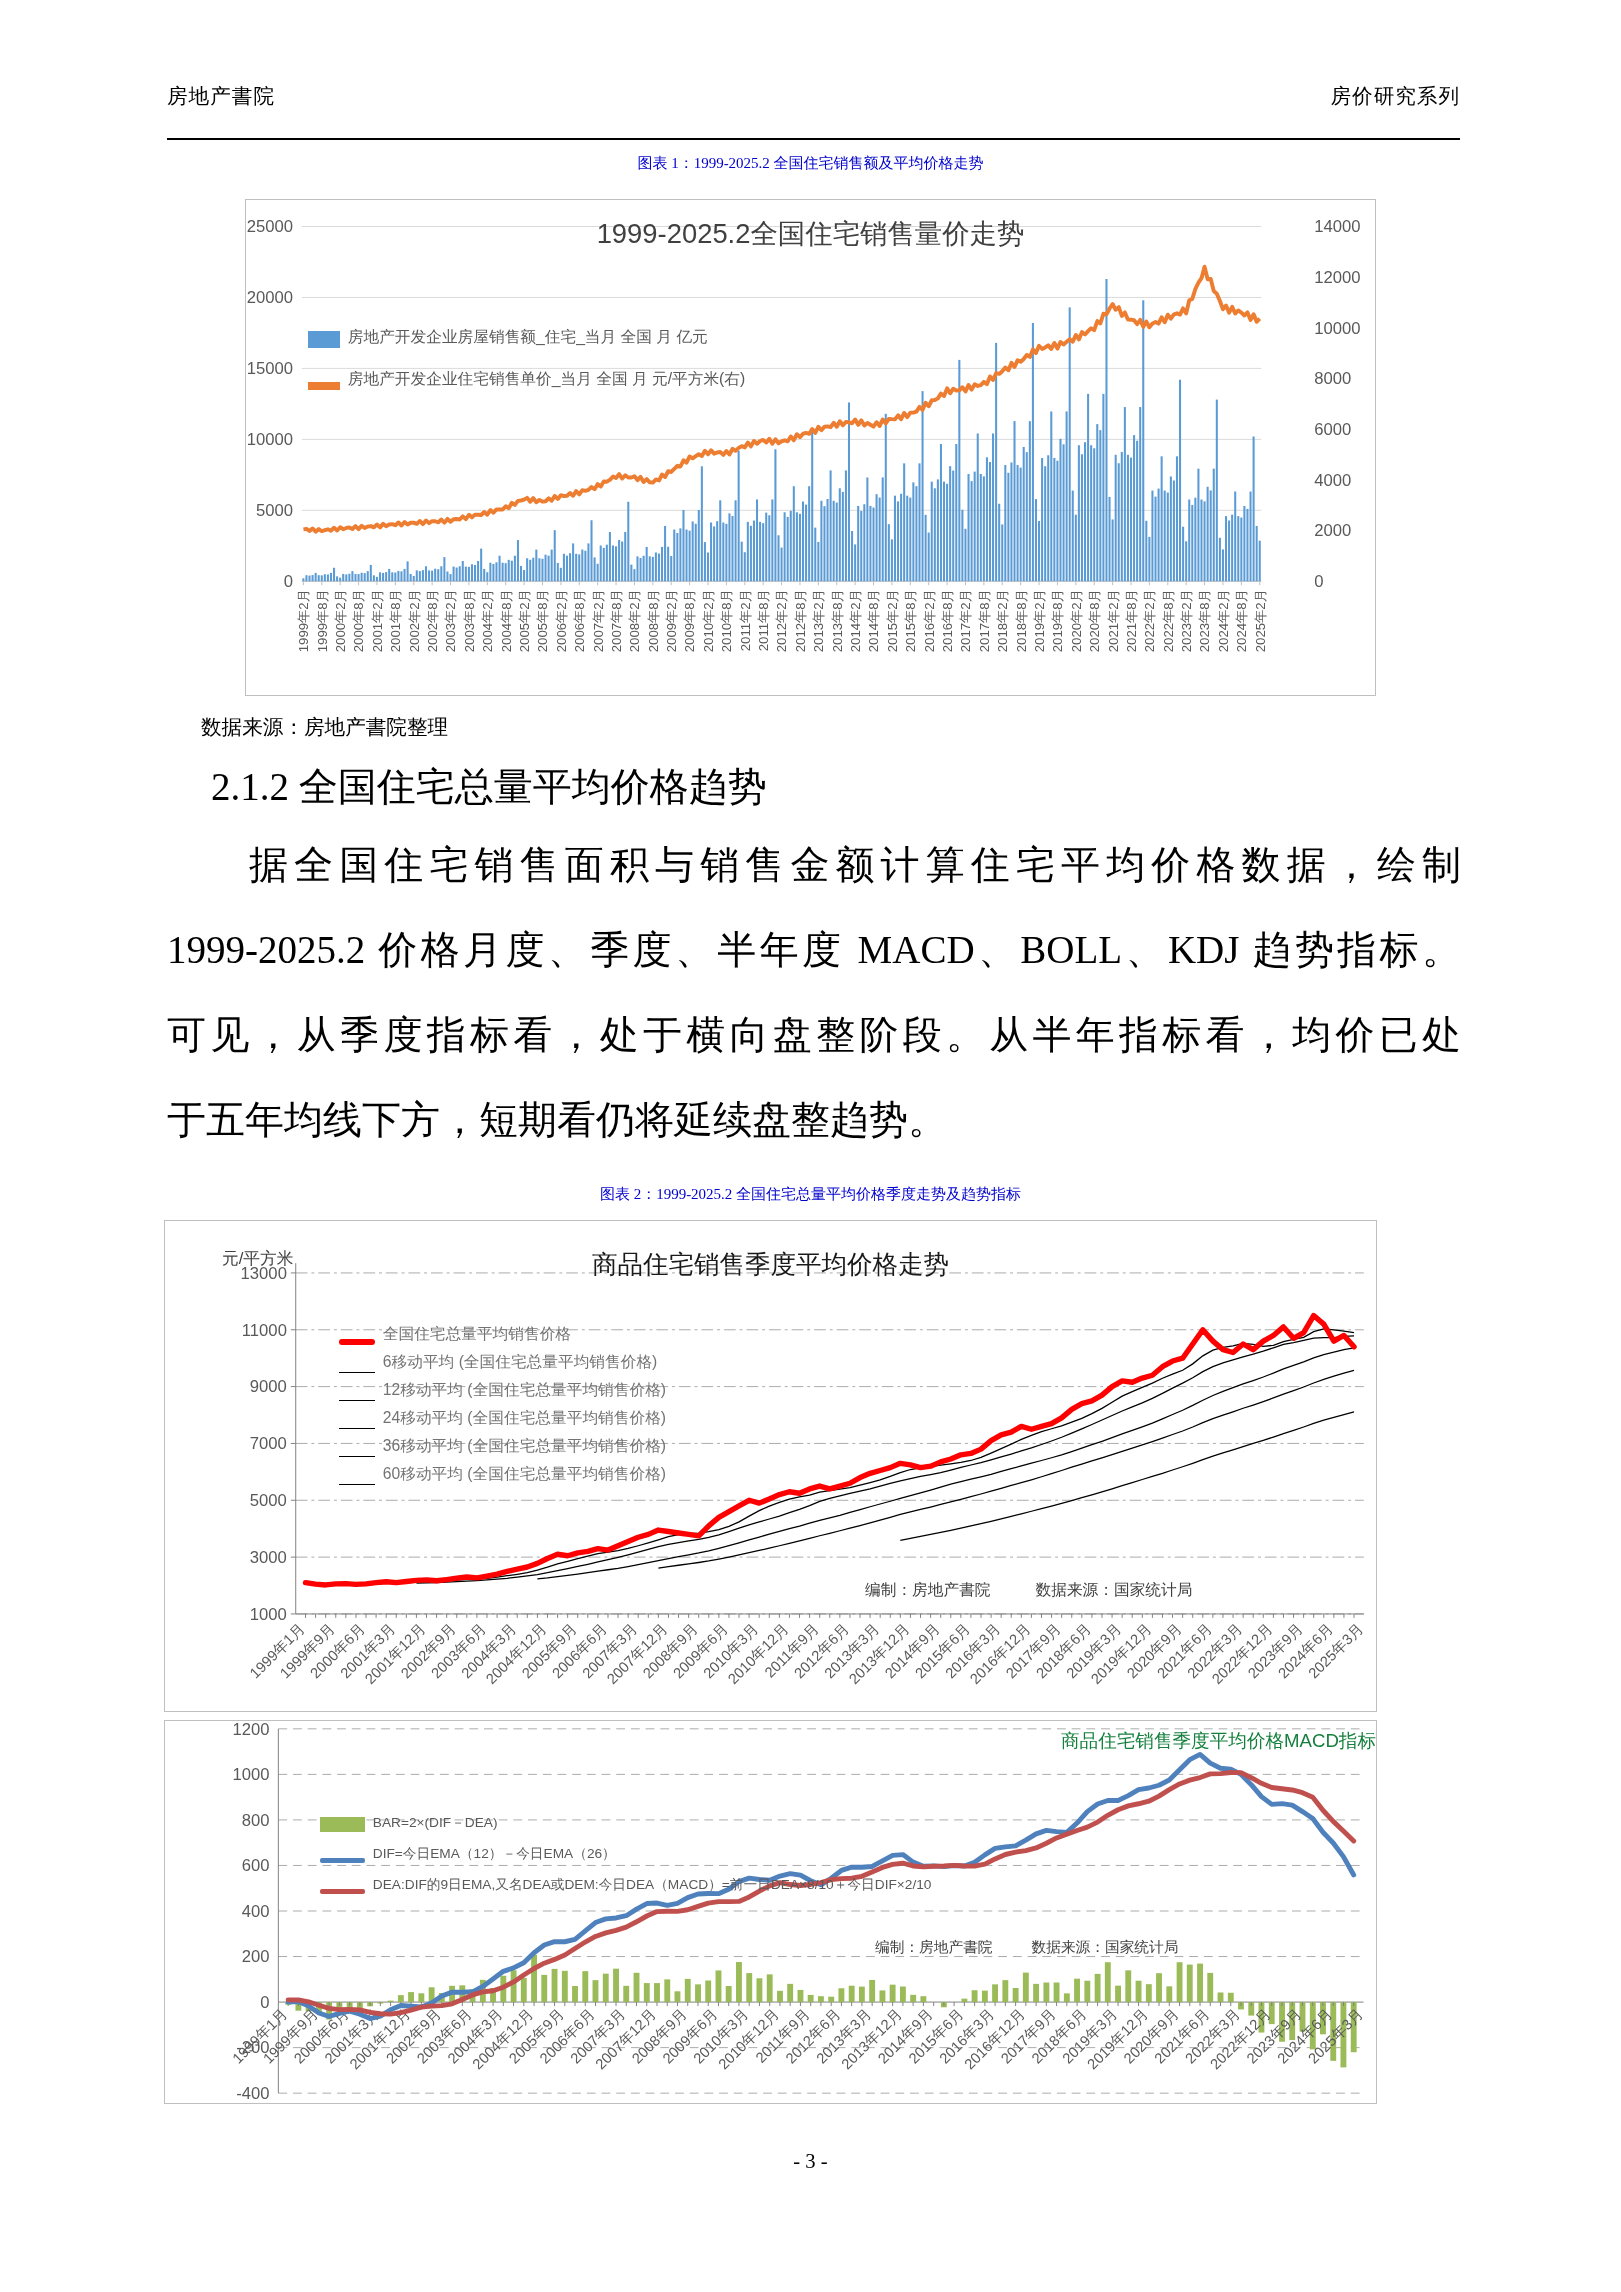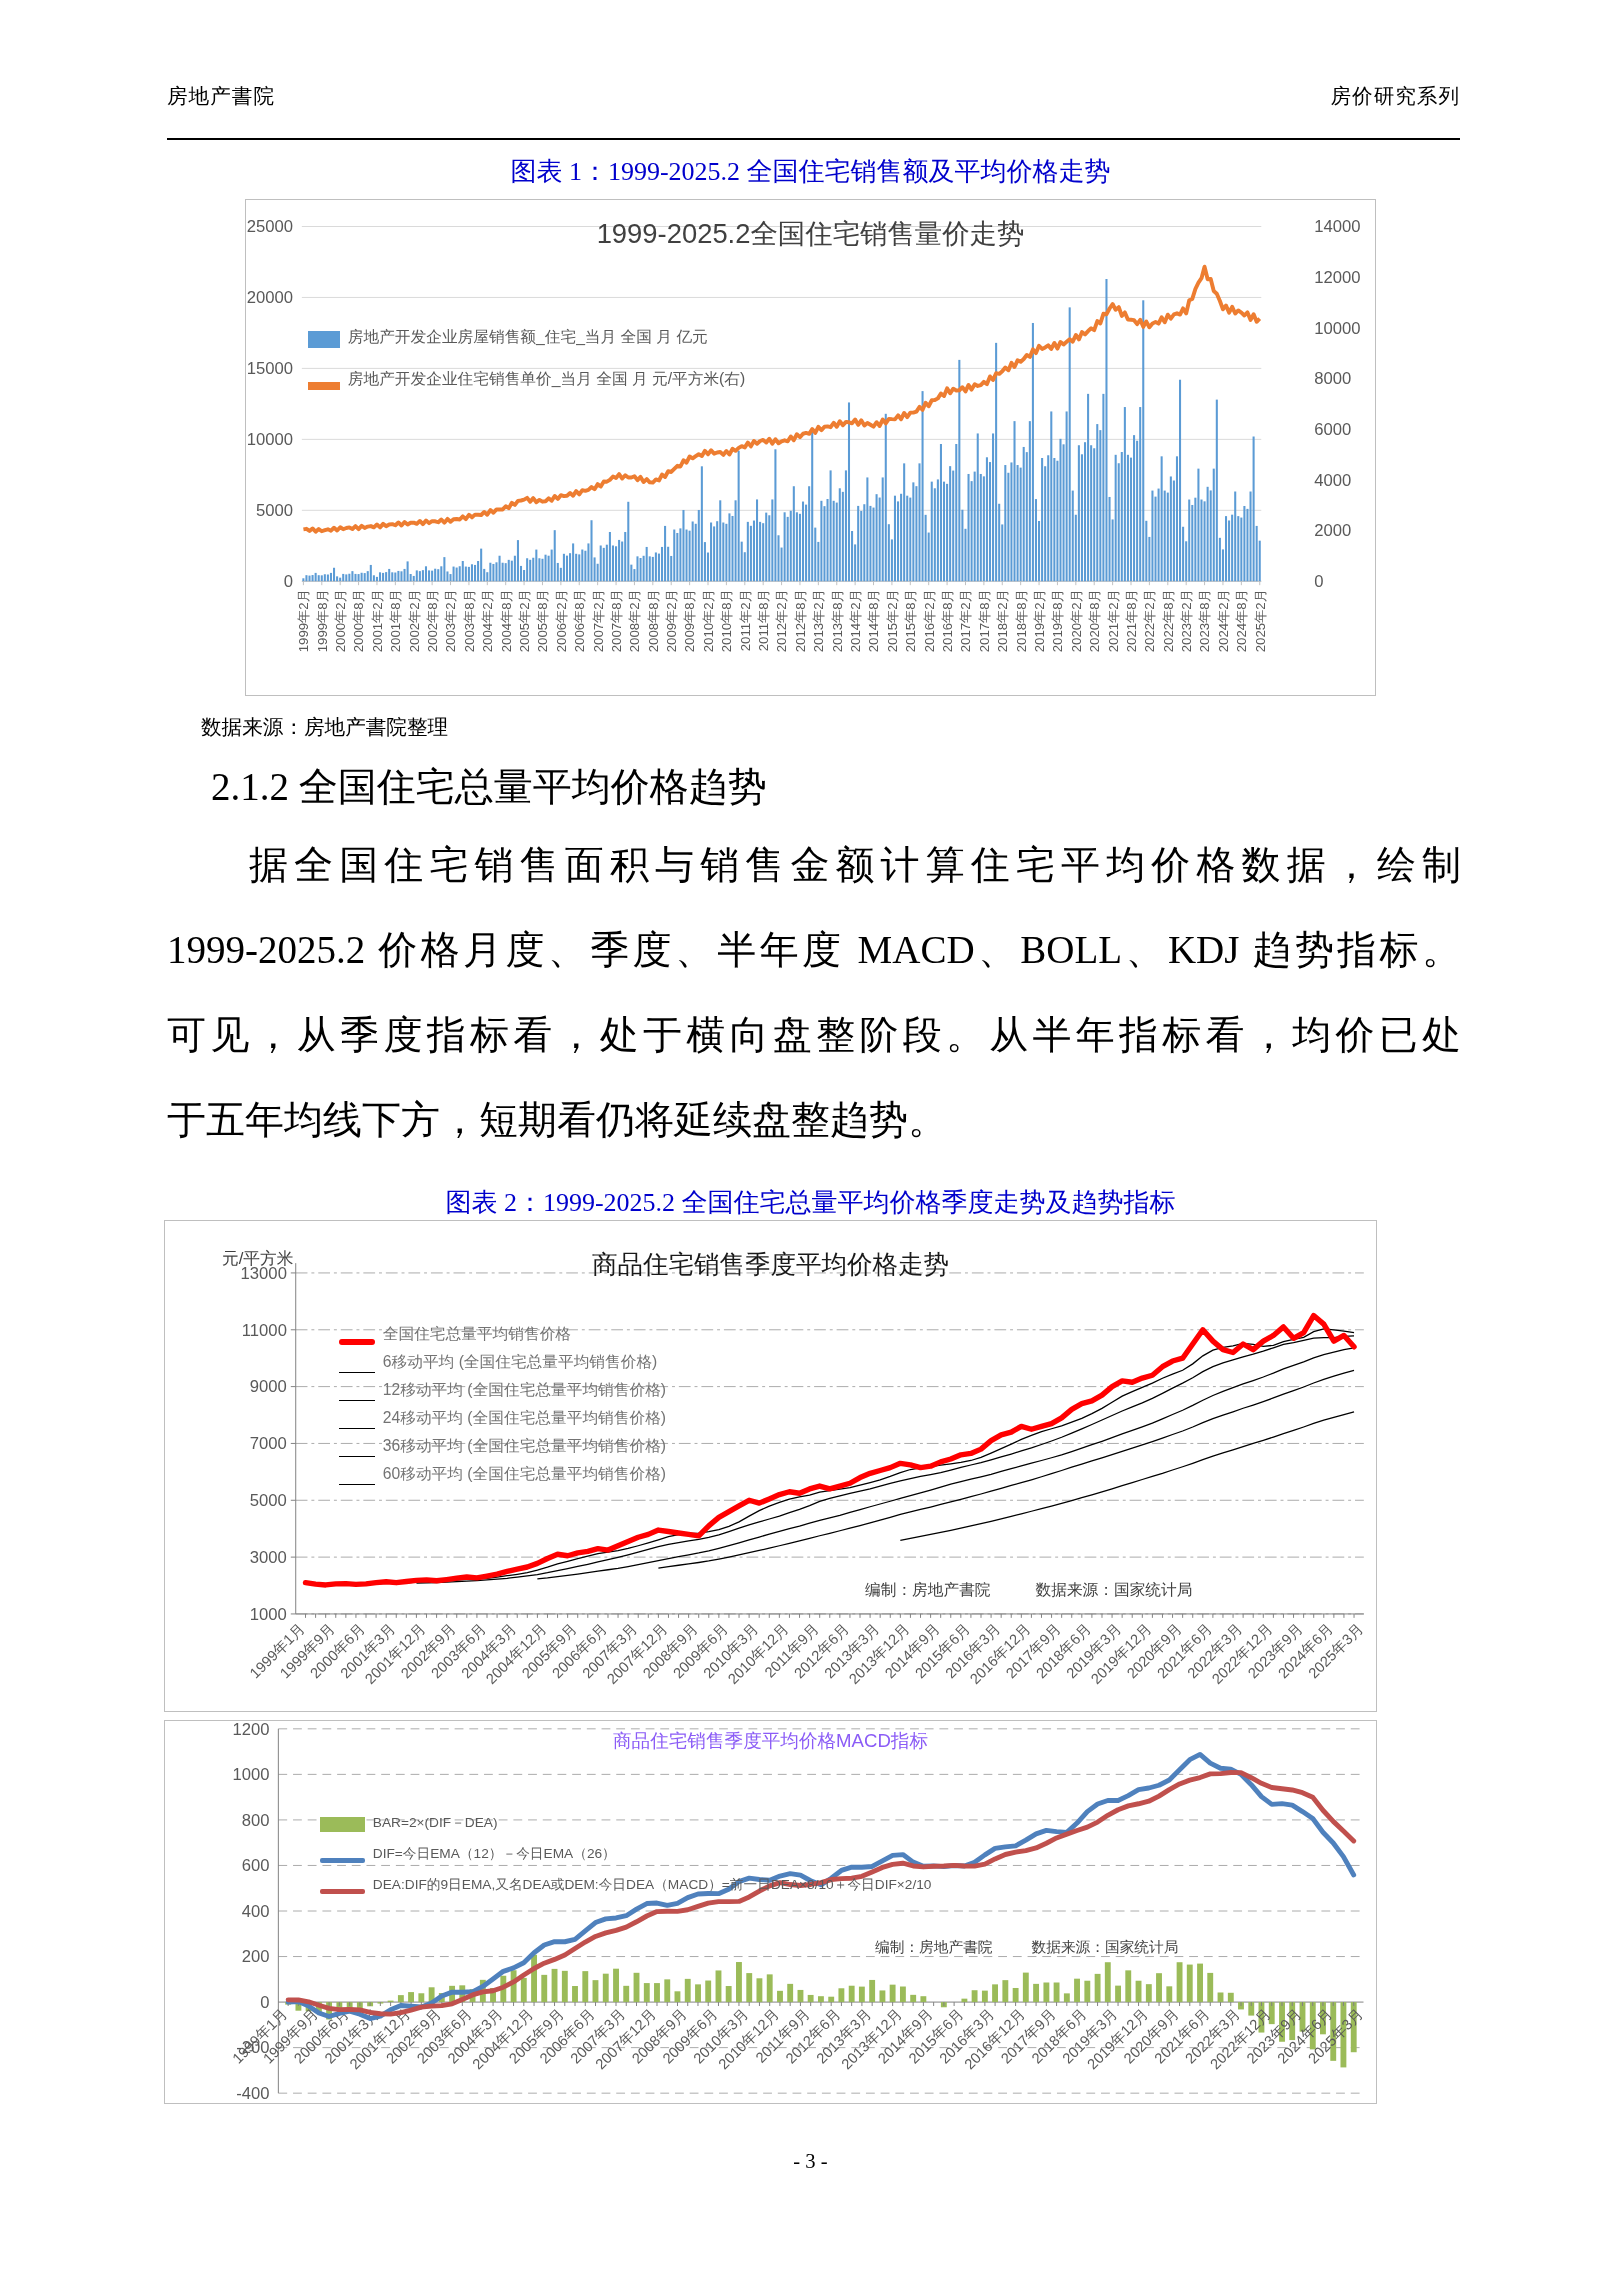"图表 1：1999-2025.2 全国住宅销售额及平均价格走势" .caption { font-size: 26px -> 15px }
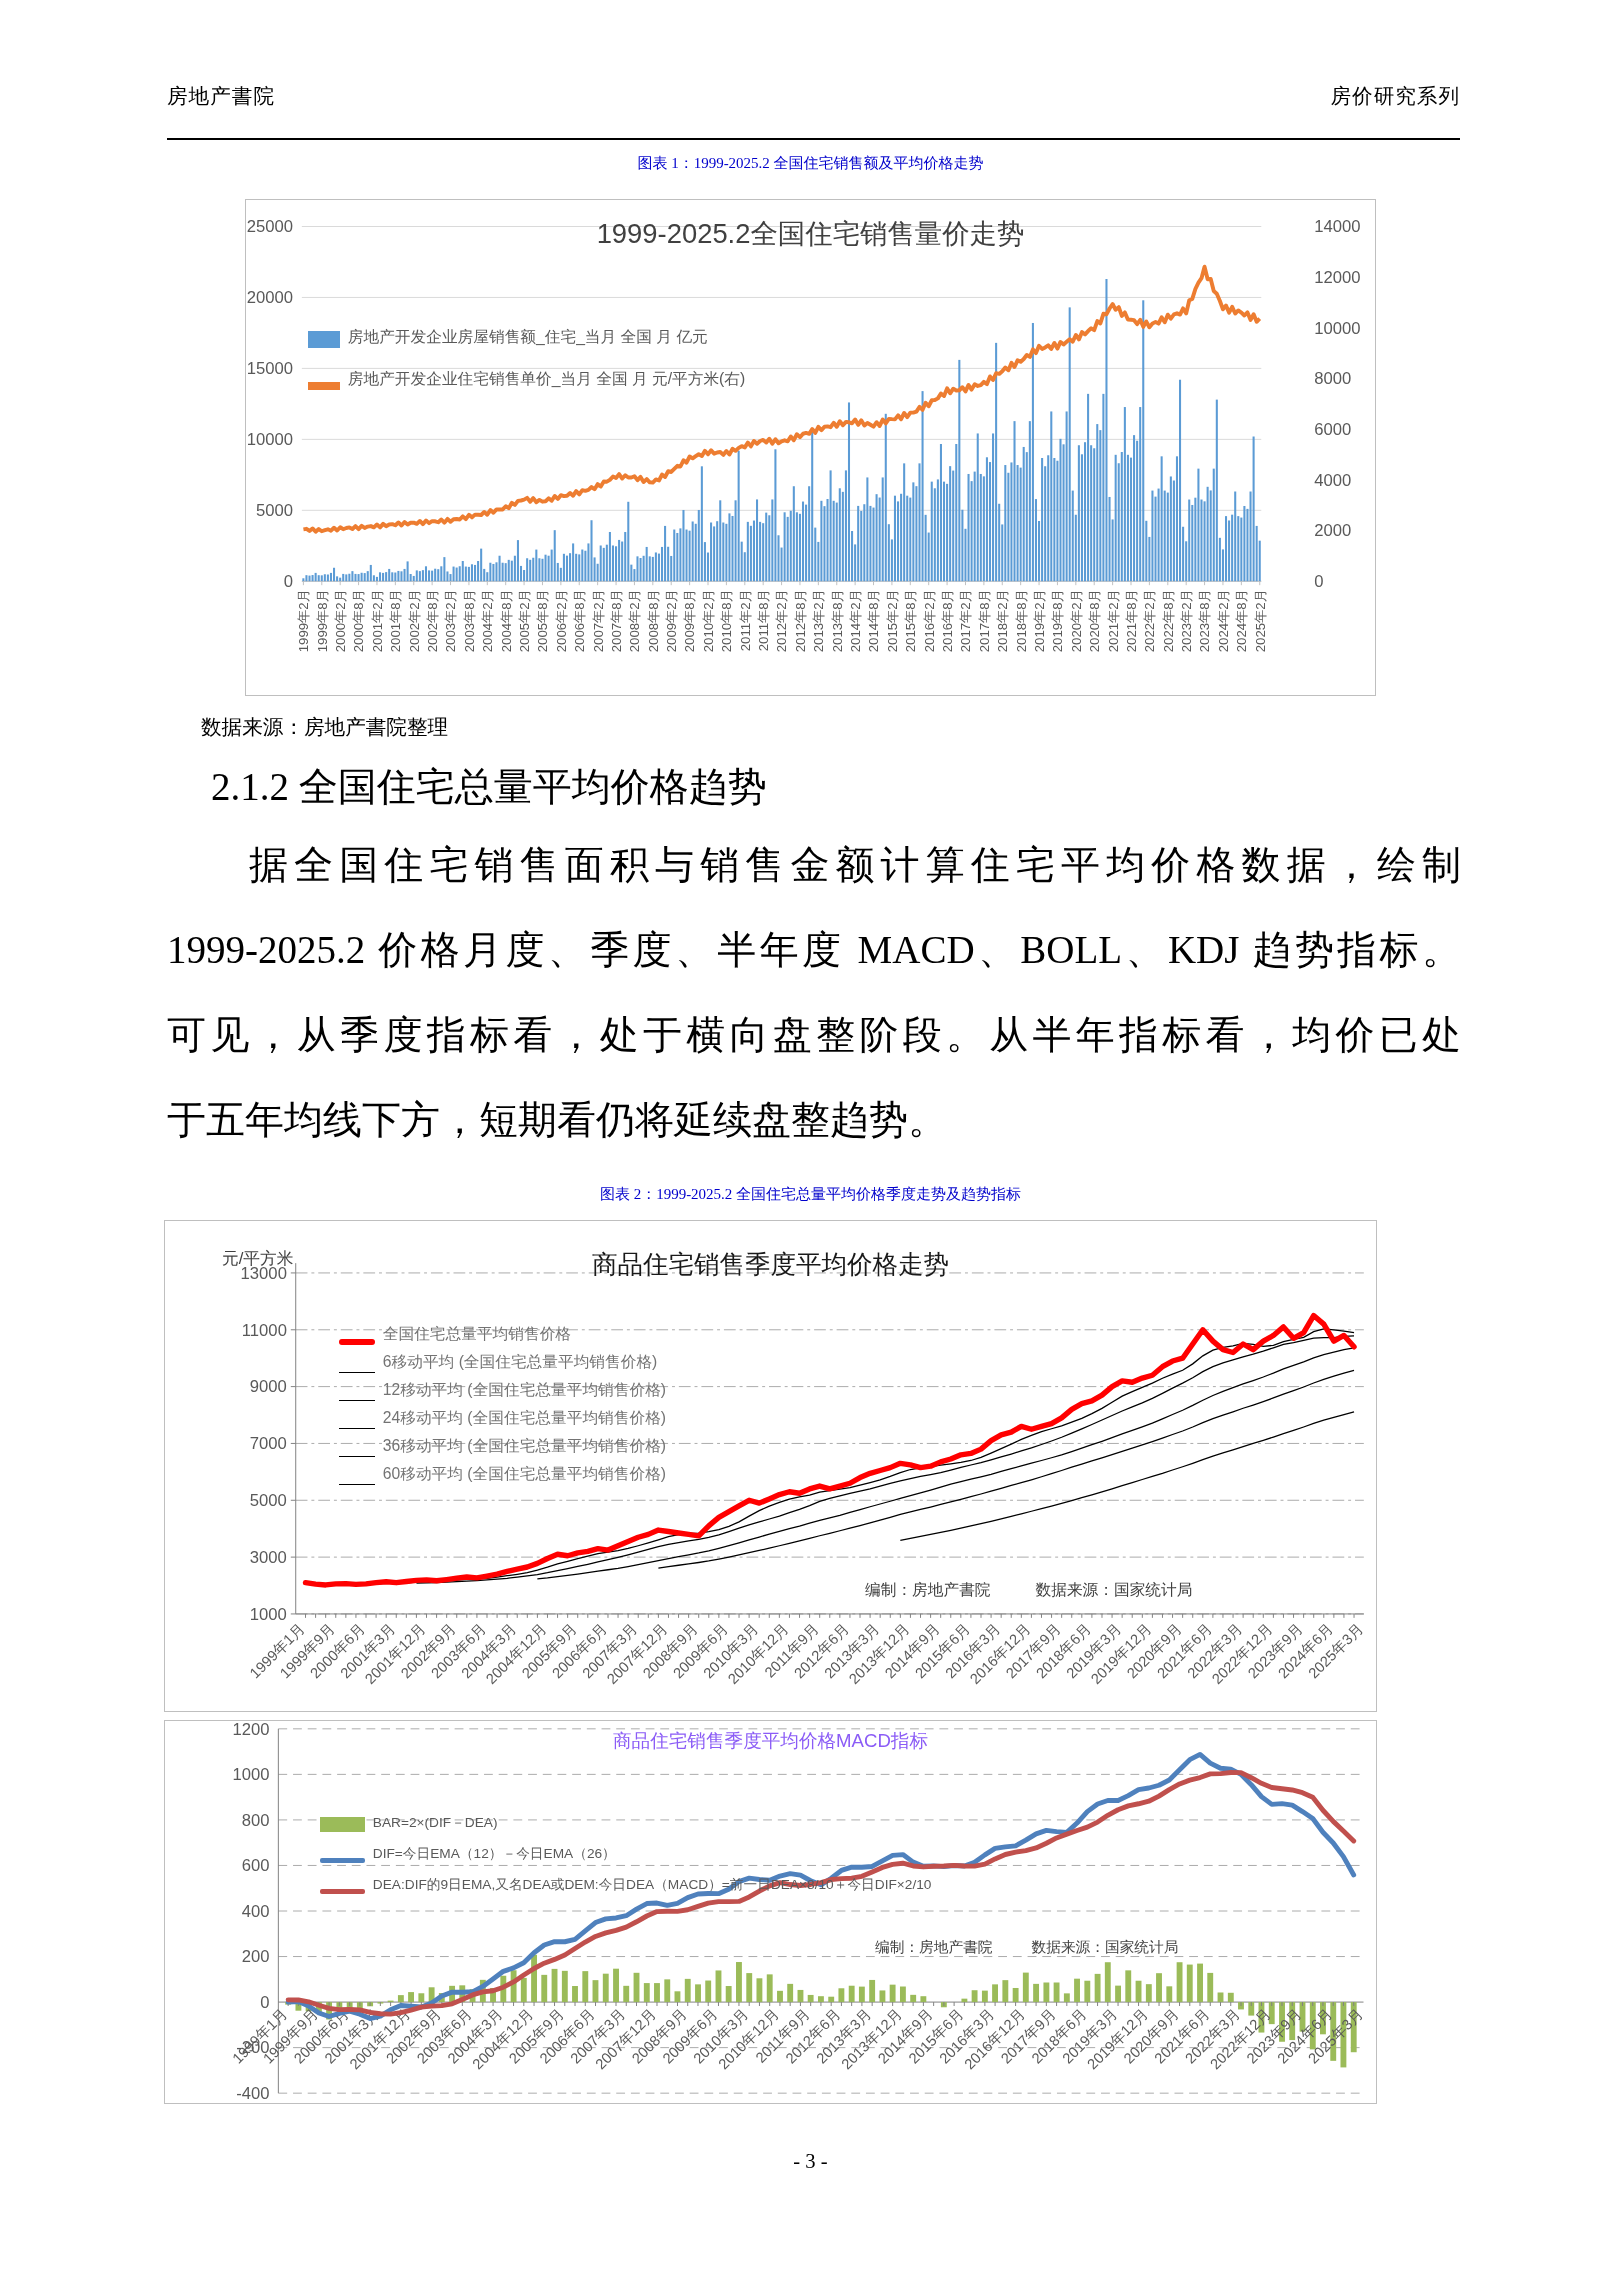"商品住宅销售季度平均价格MACD指标" #m-title { color: #8b5cf6 -> #15803d; text-align: center -> right }
